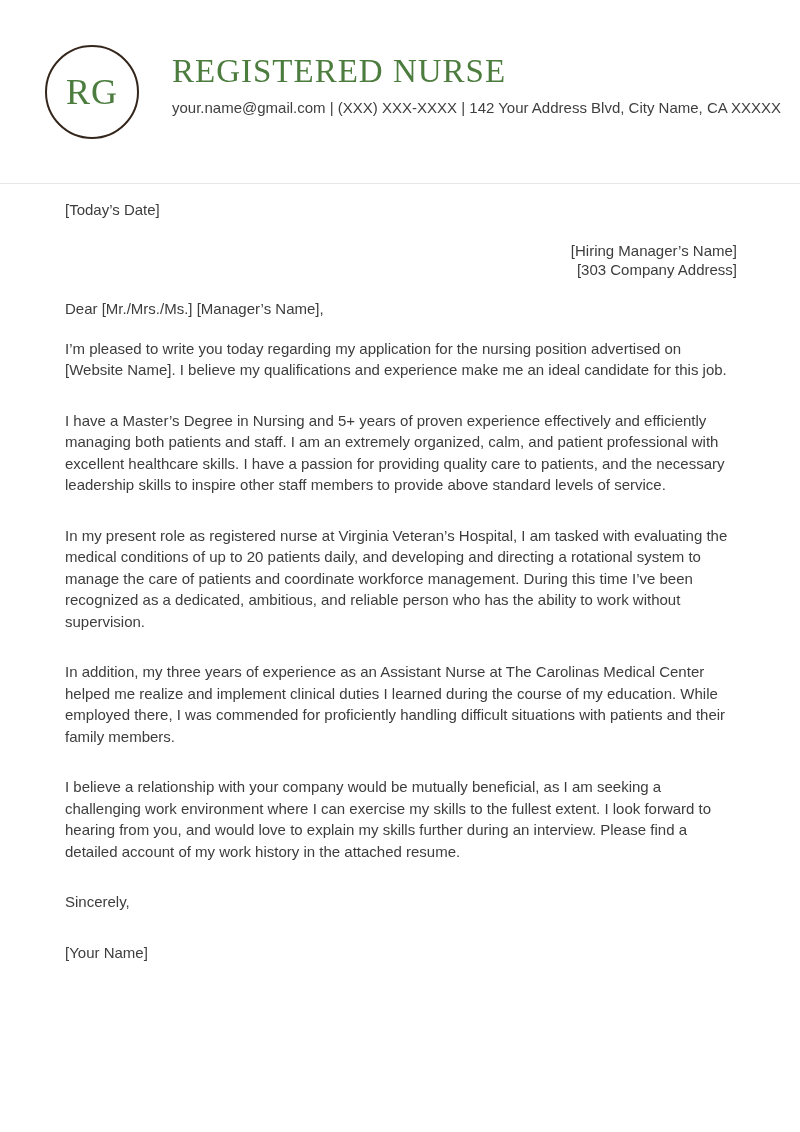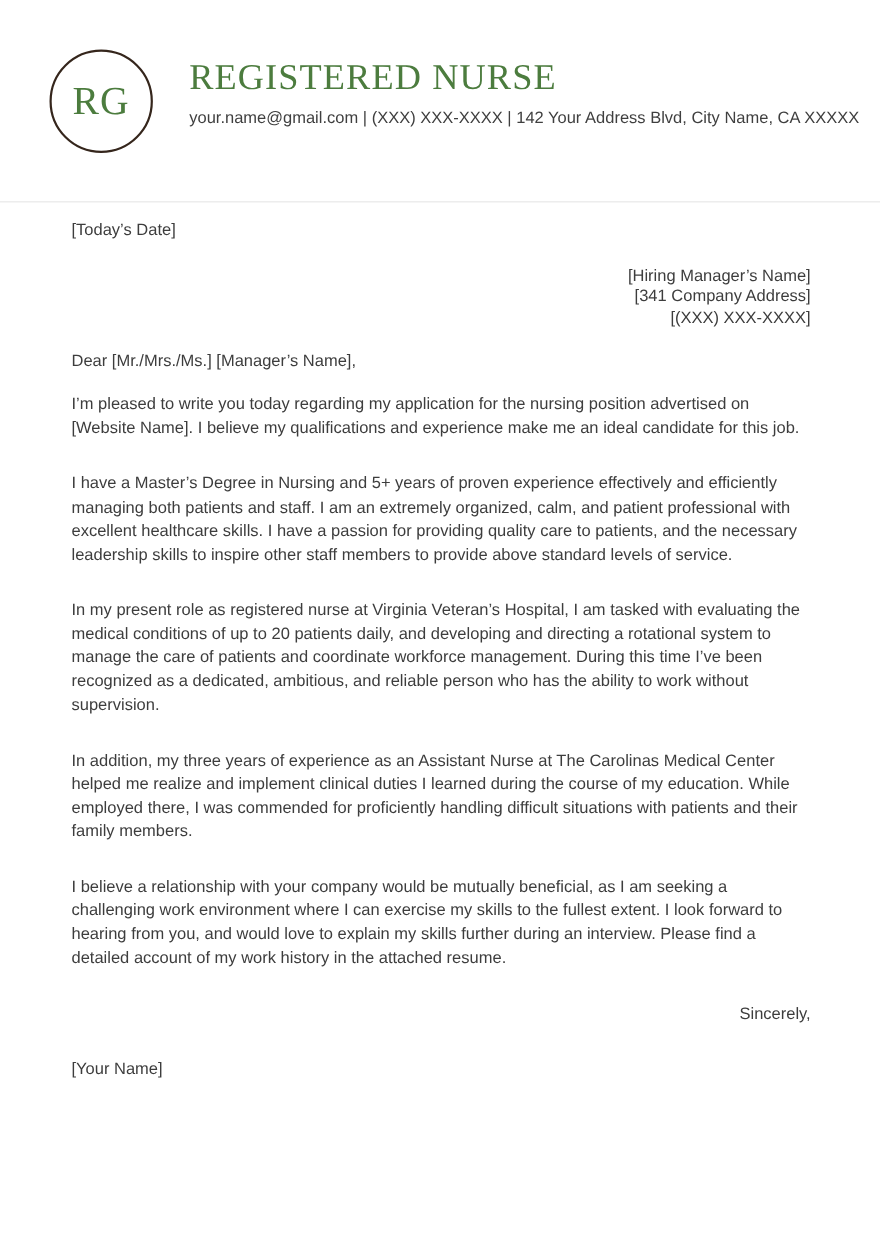"[341 Company Address]" div { text: 341 -> 303 }
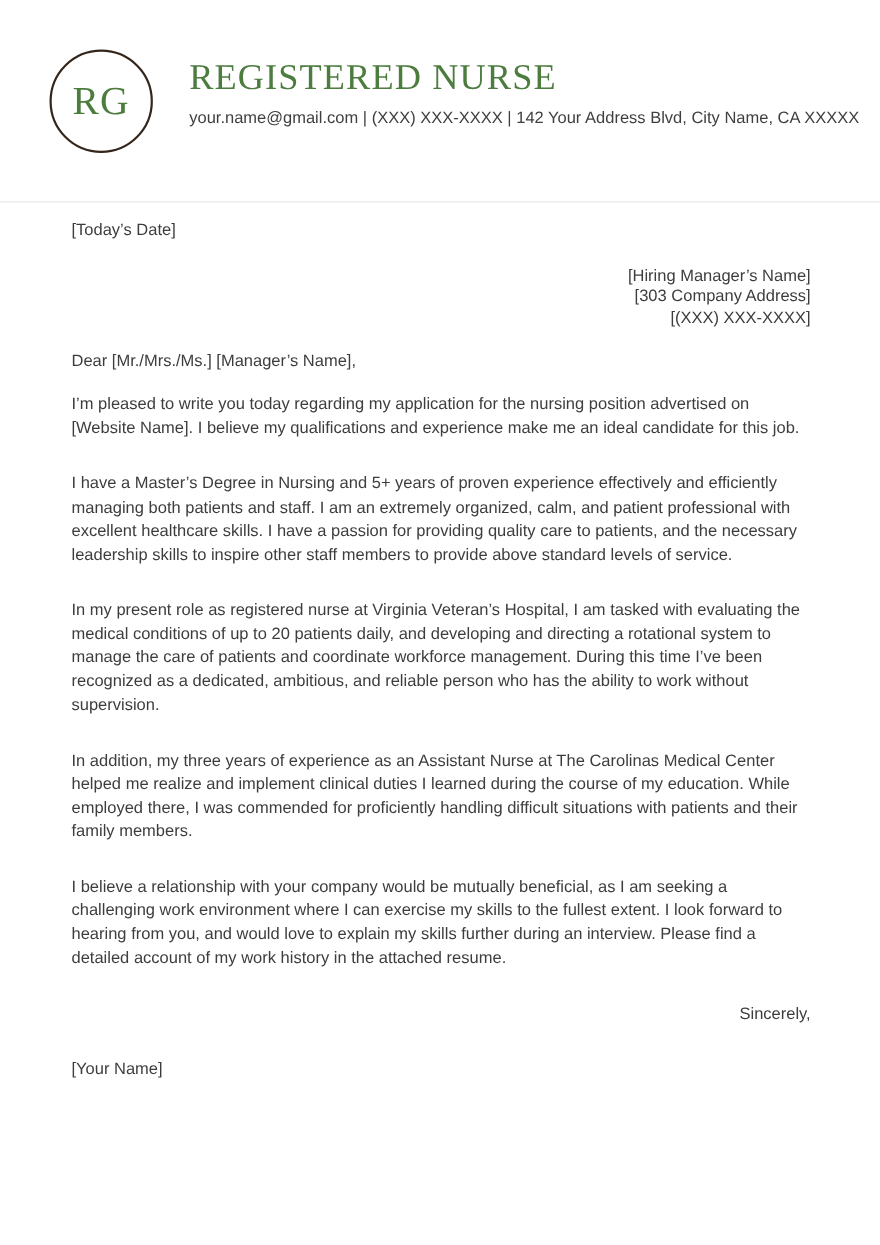"[(XXX) XXX-XXXX]" div { html: <div>[(XXX) XXX-XXXX]</div> -> none }
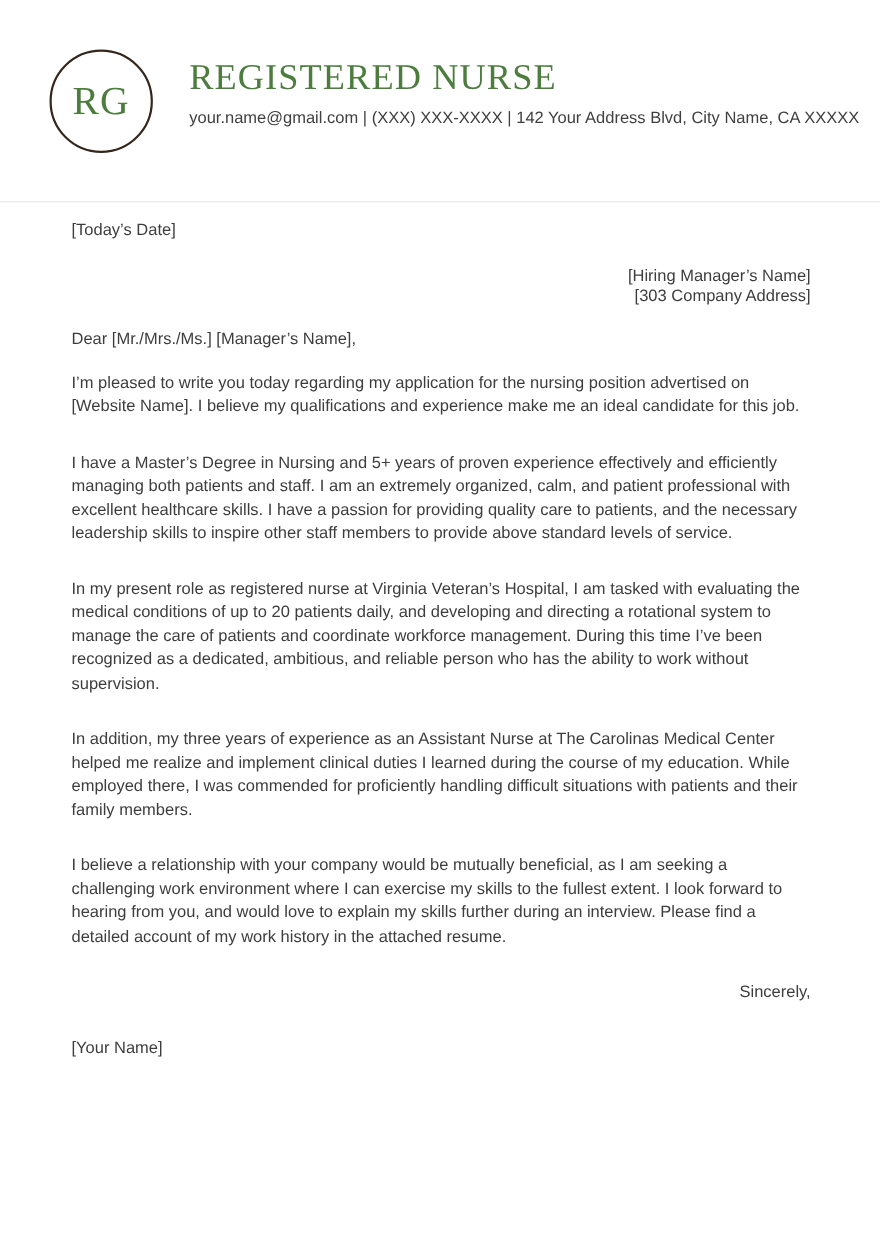"Sincerely," .closing { text-align: right -> none }
